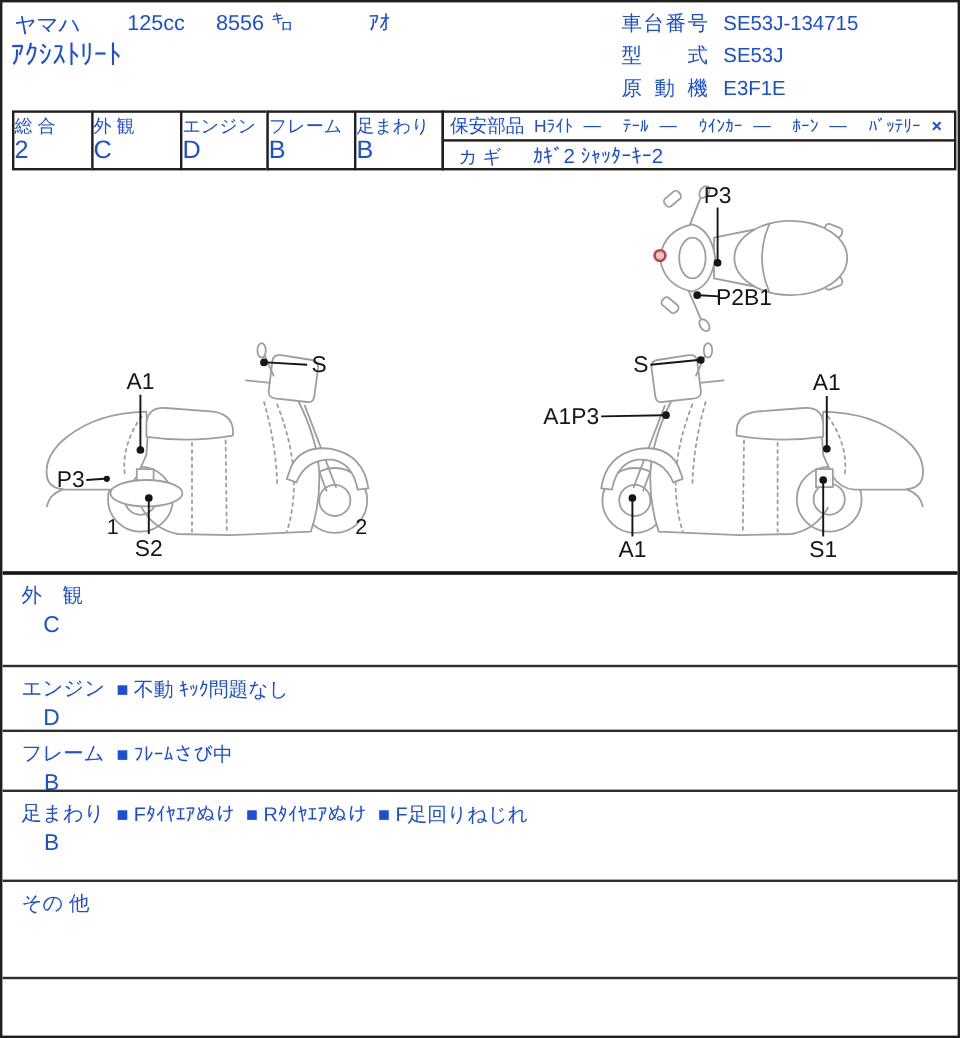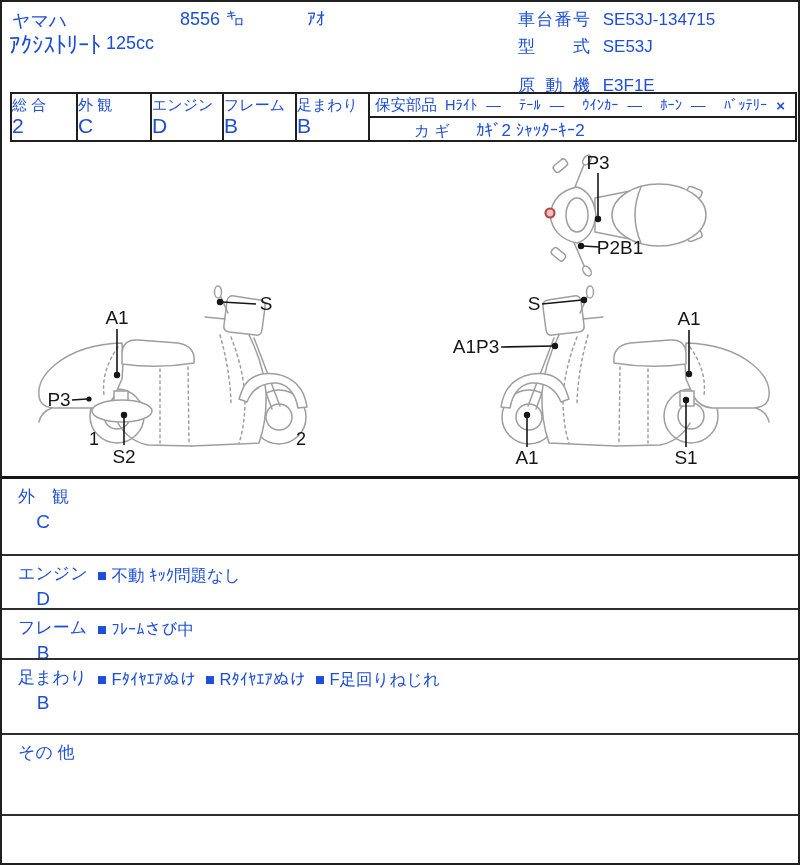"125cc" span.abs { margin-top: 24px -> none }
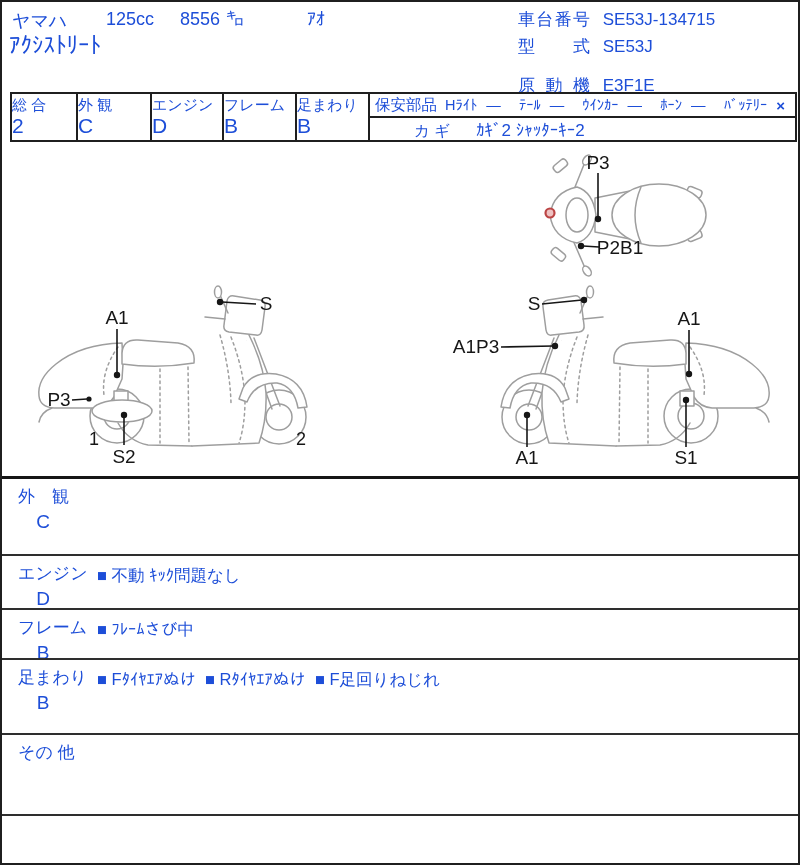"原動機 E3F1E" div.reg-row { top: 72px -> 60px }
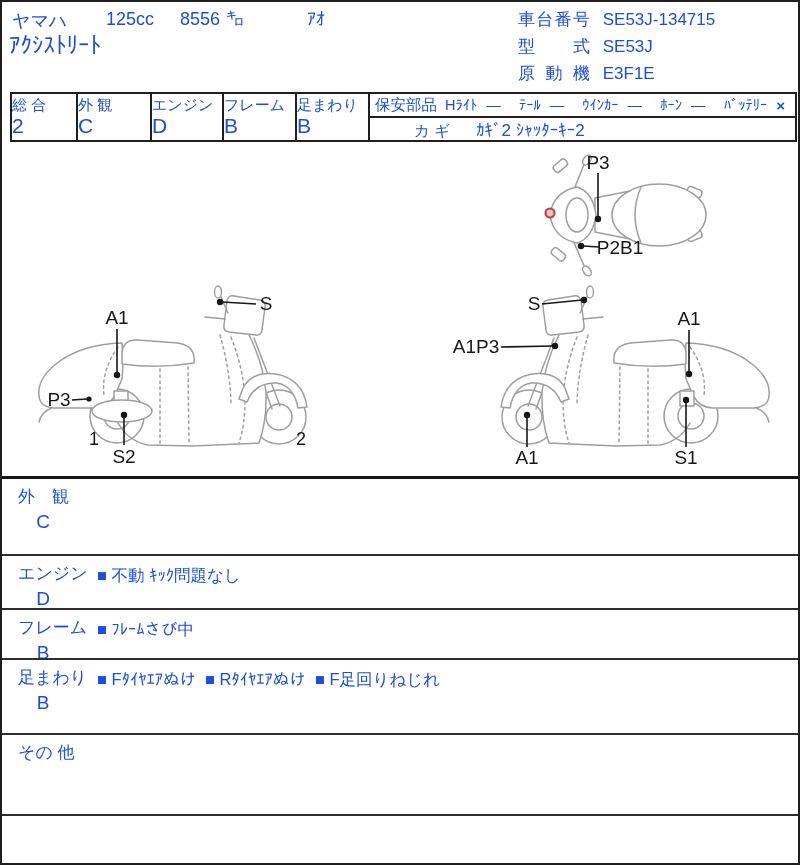"カ ギ" .keys-label { margin-left: 32px -> none }
